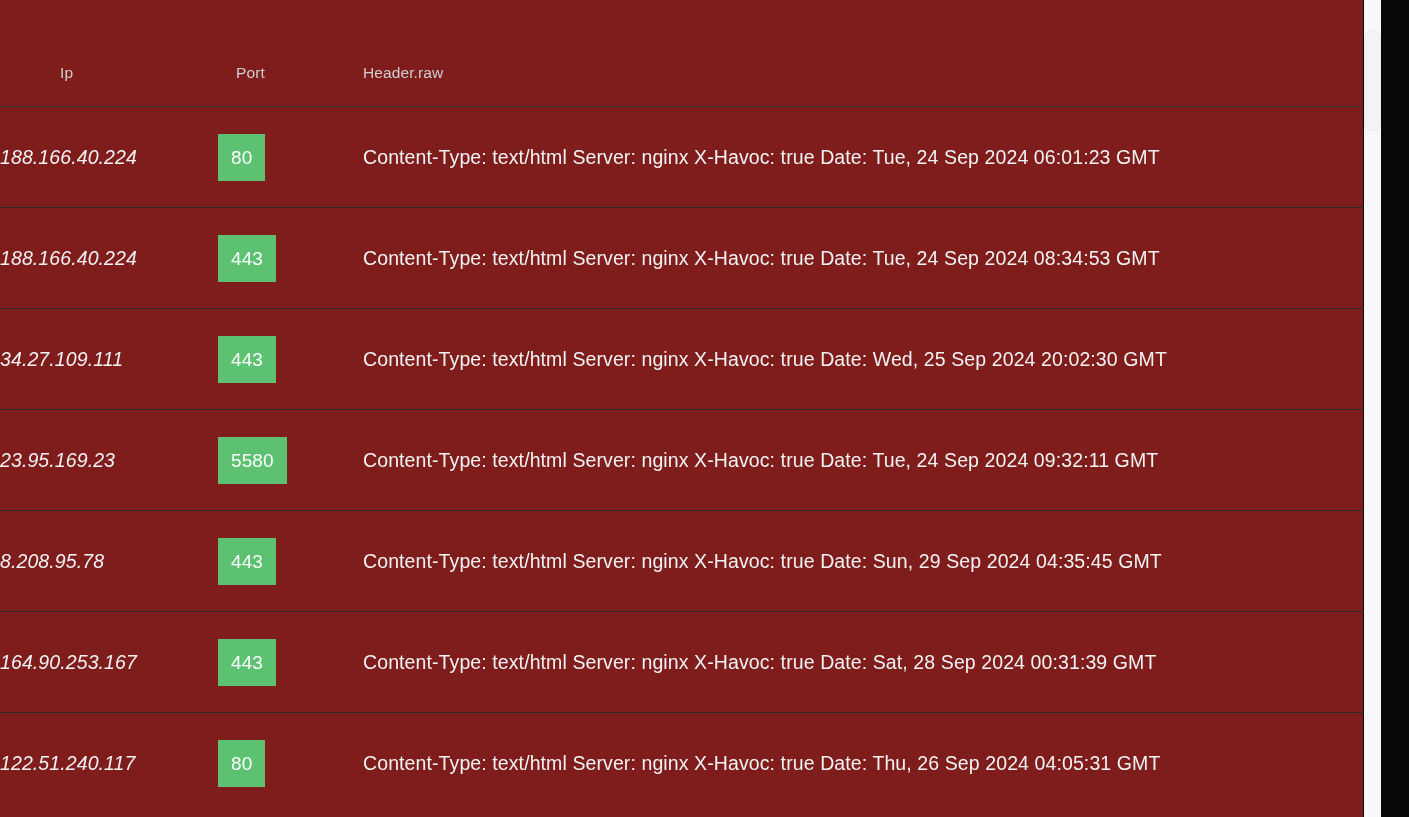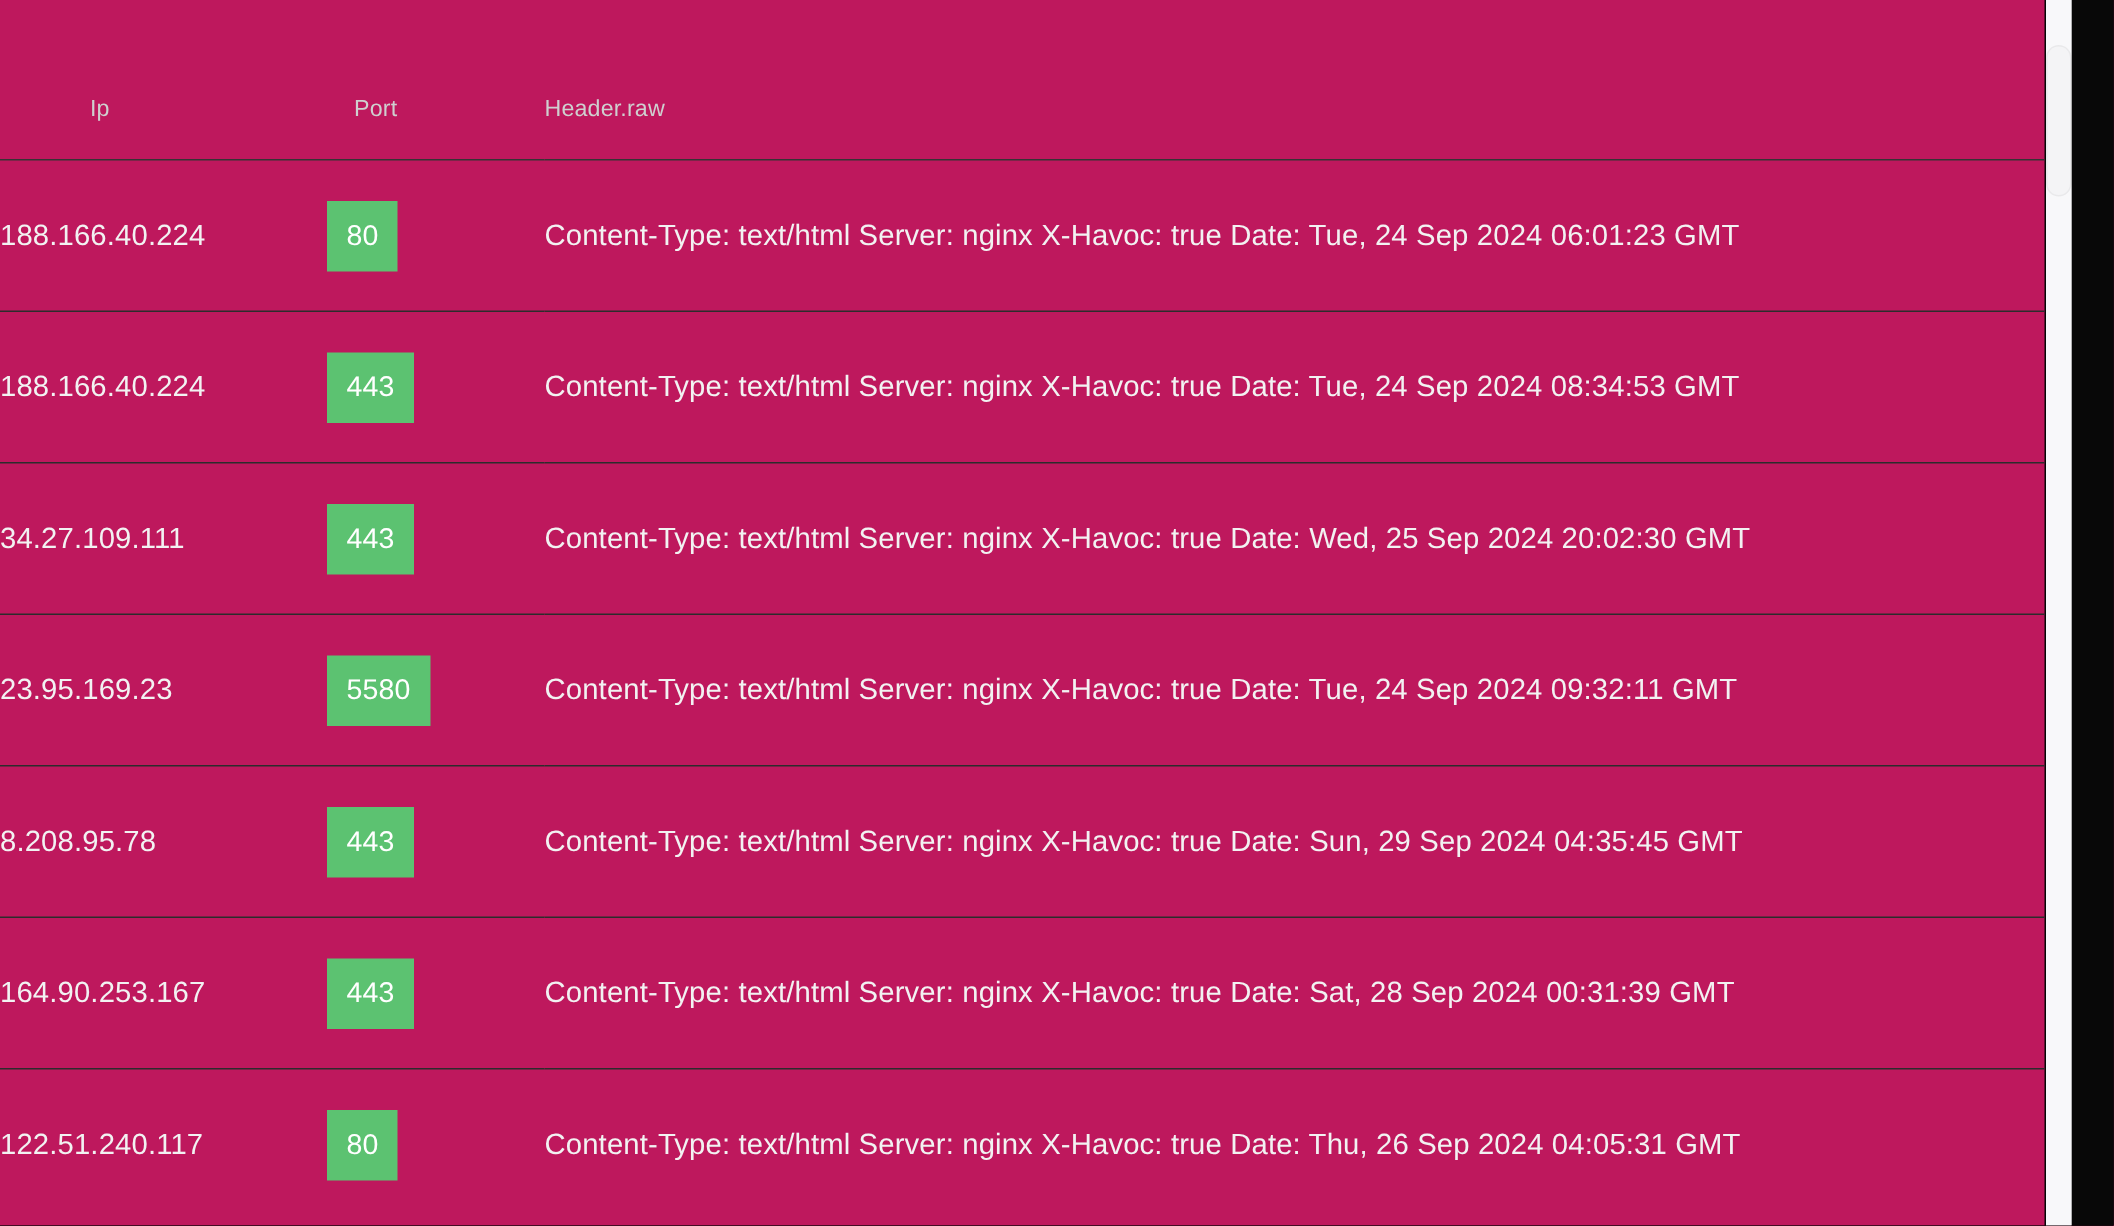"Ip" .table-viewport { background: #be185d -> #7f1d1d }
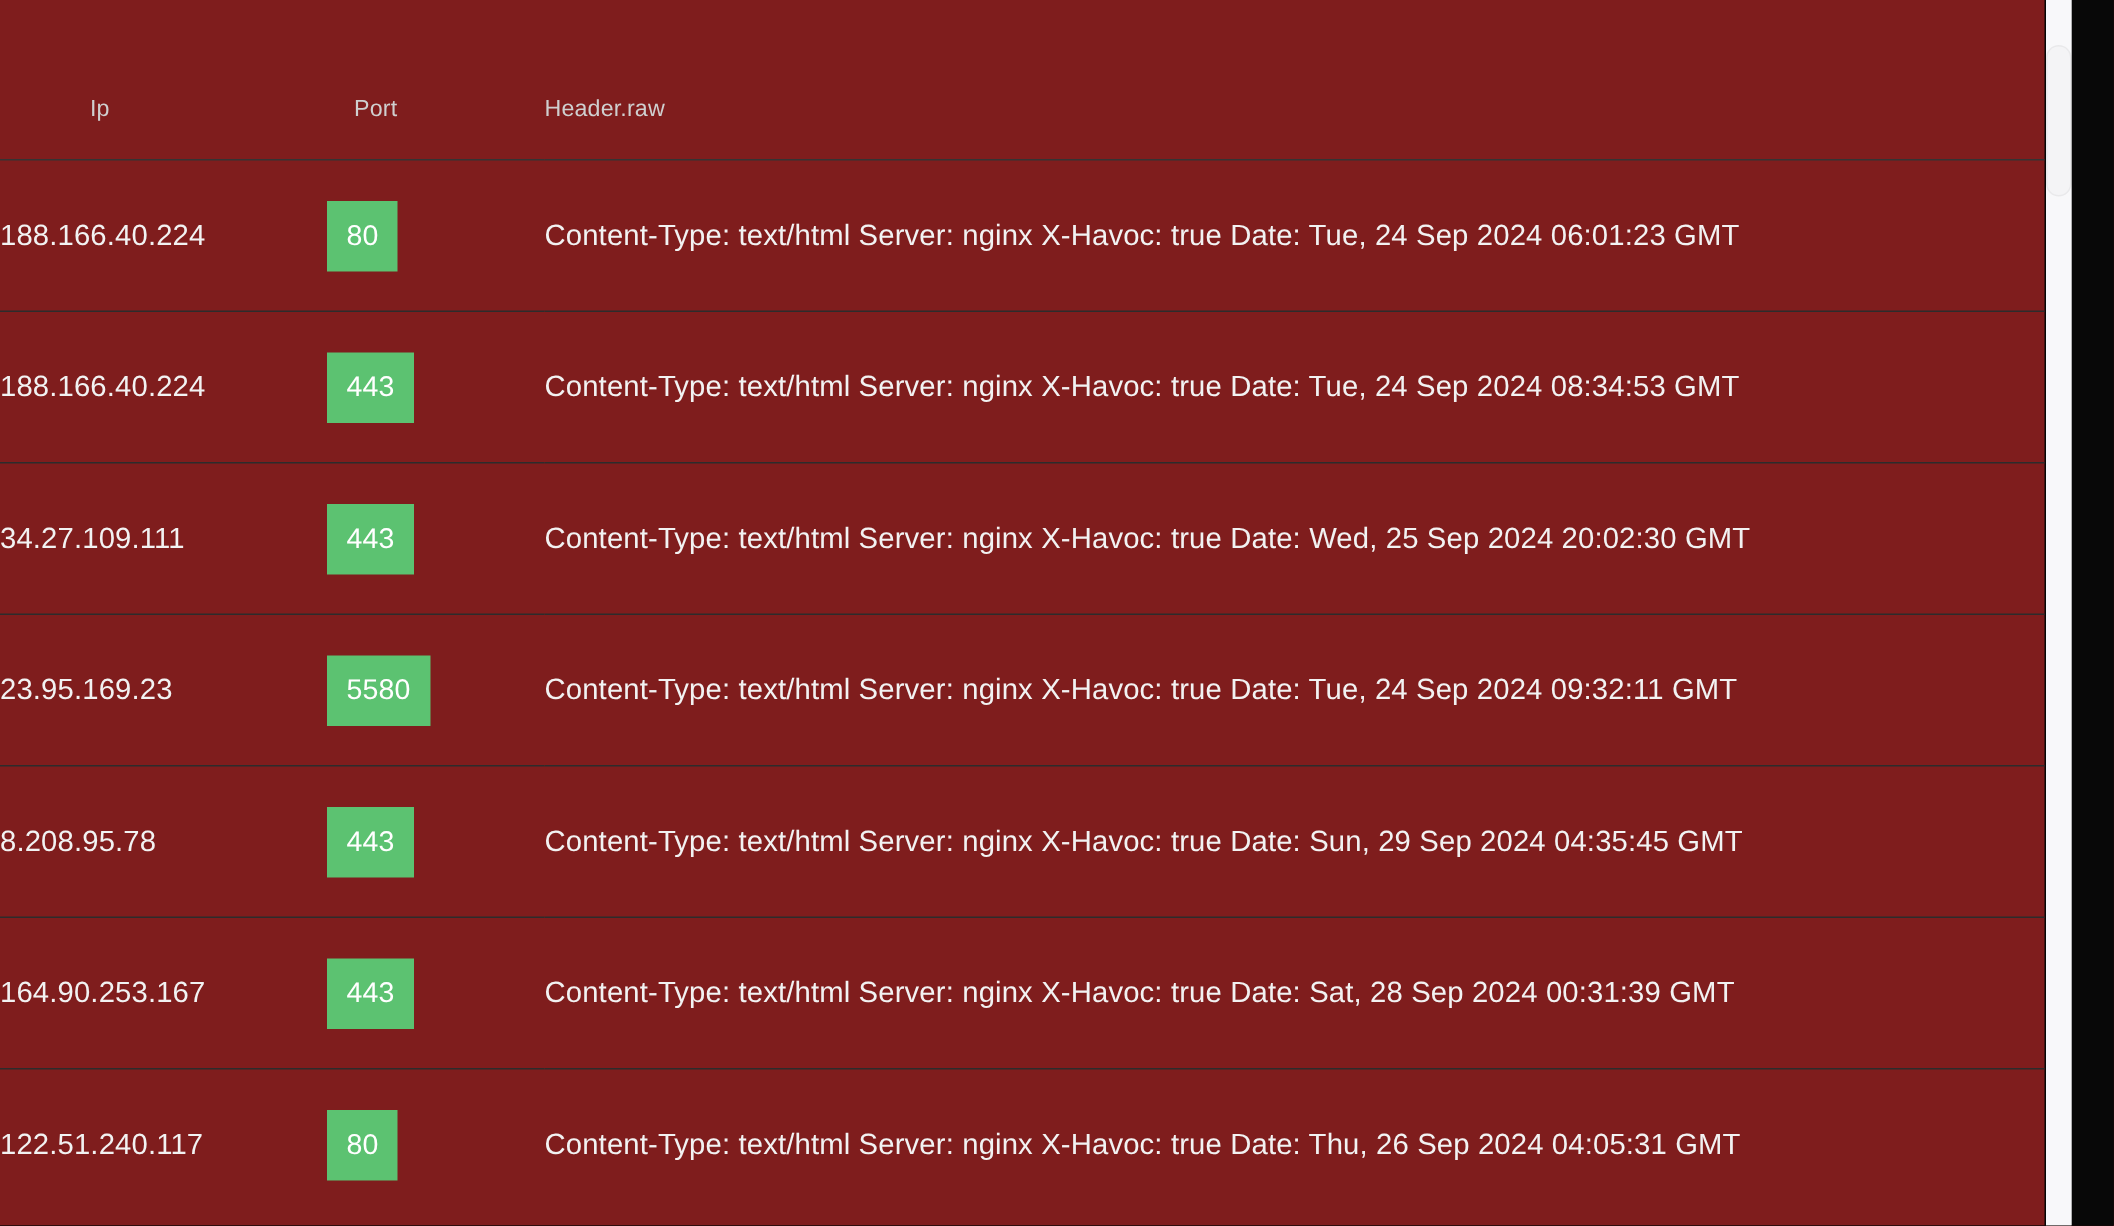"188.166.40.224" td.cell-ip { font-style: none -> italic }
